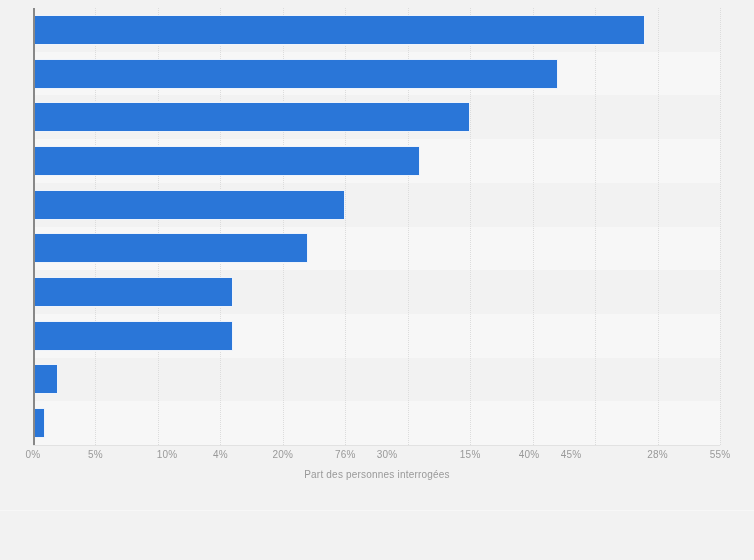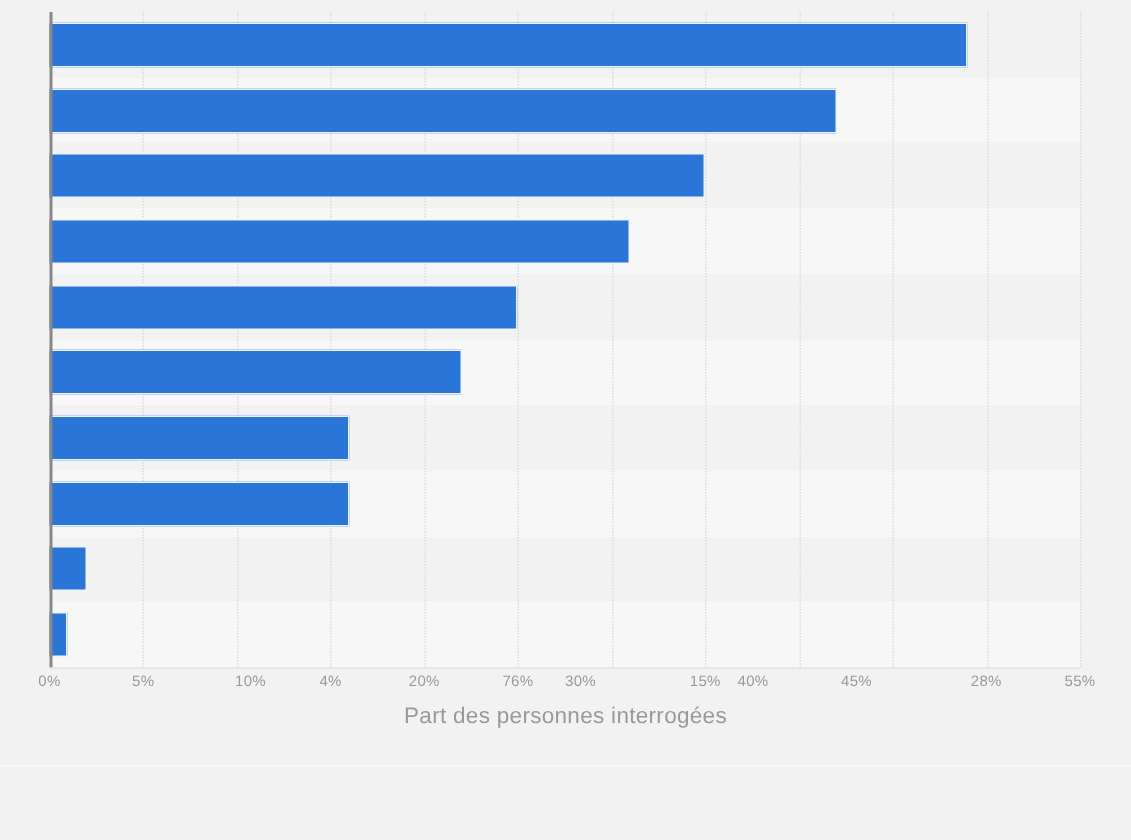"40%" div.x-tick-label { left: 502px -> 529px }
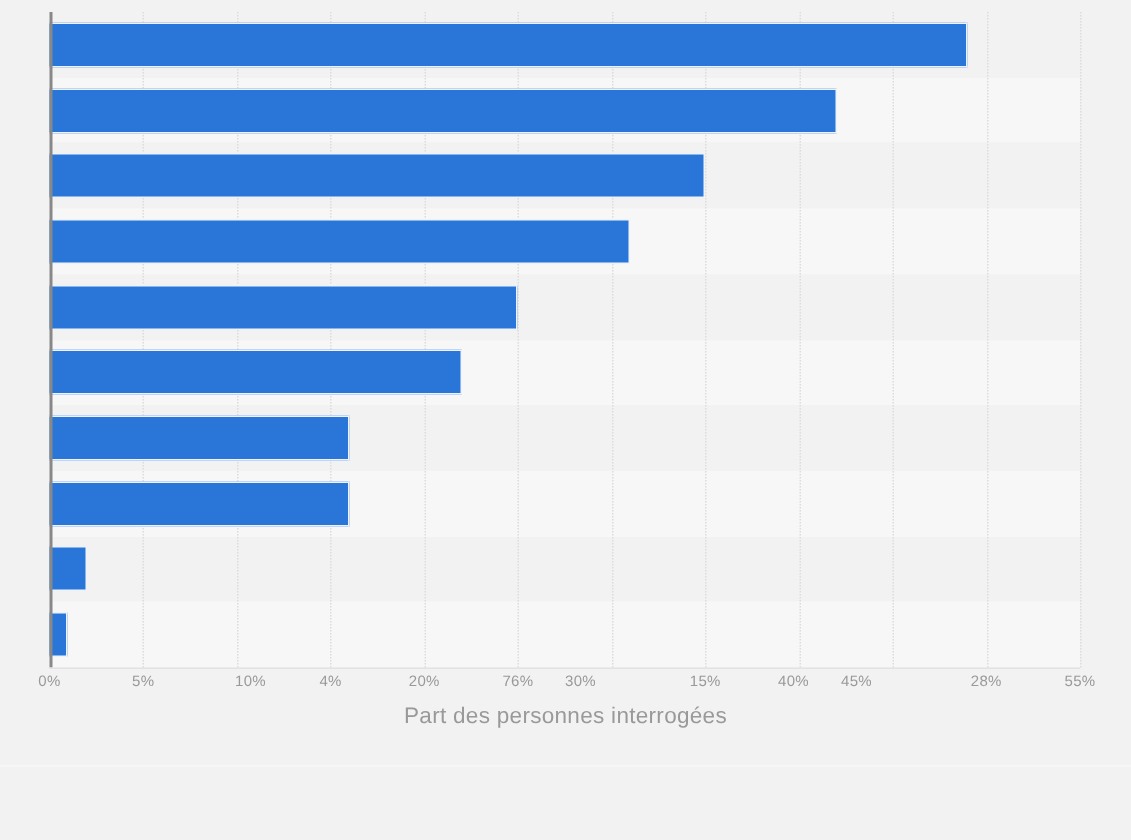"Part des personnes interrogées" #x-axis-title { font-size: 15px -> 10px }
